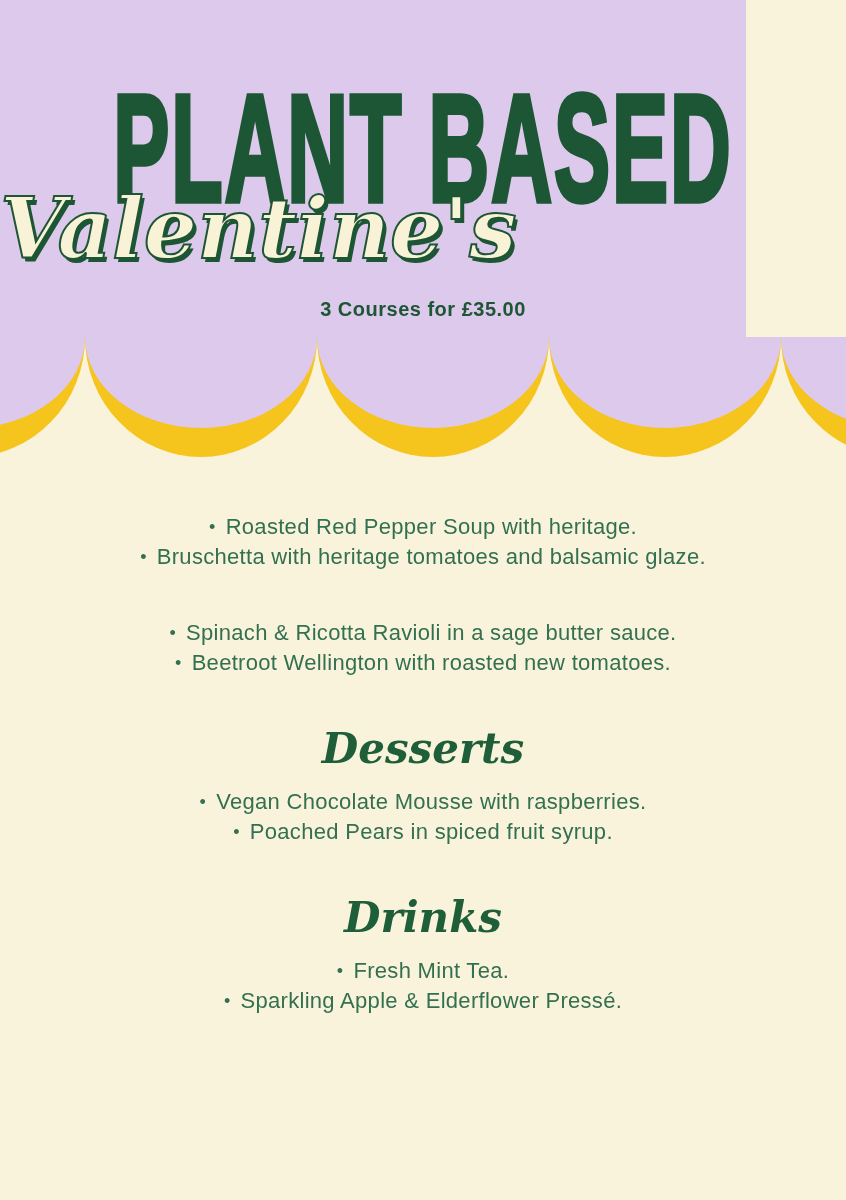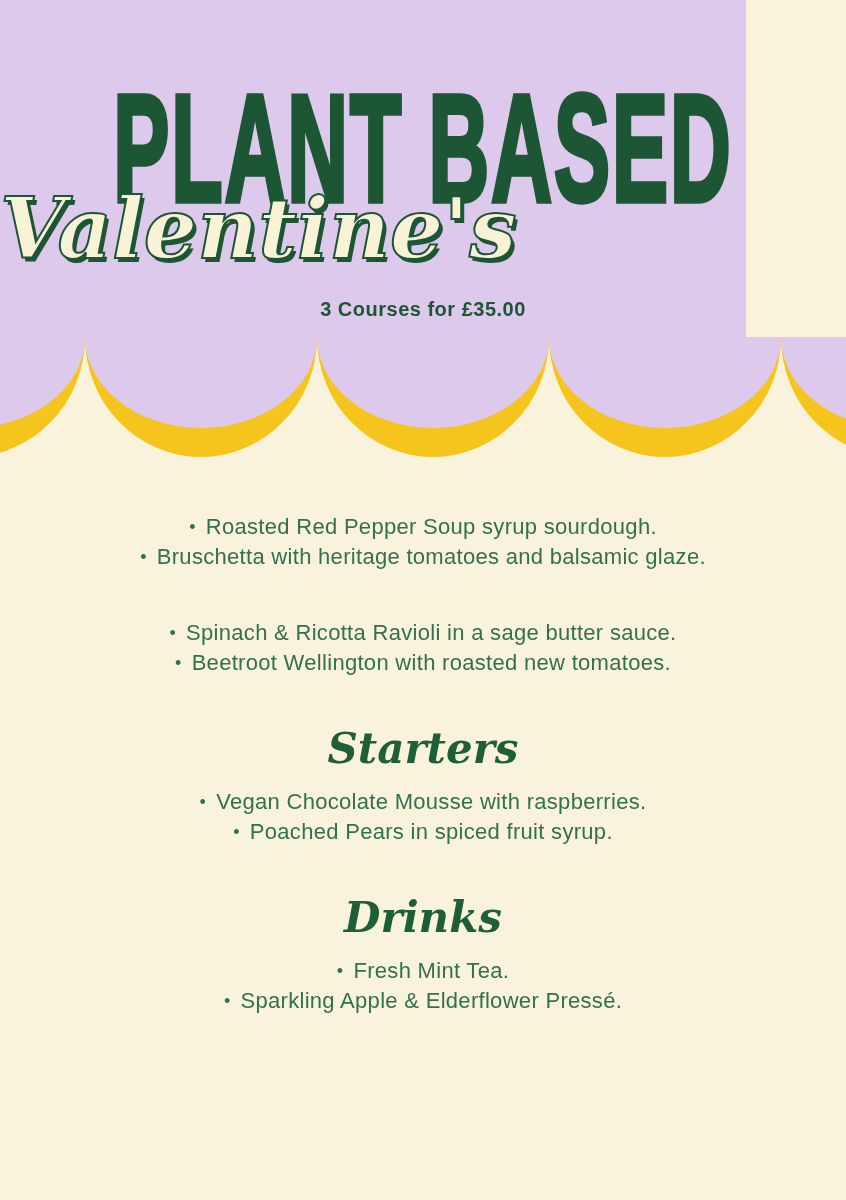"Roasted Red Pepper Soup syrup" span { text: syrup sourdough -> with heritage }
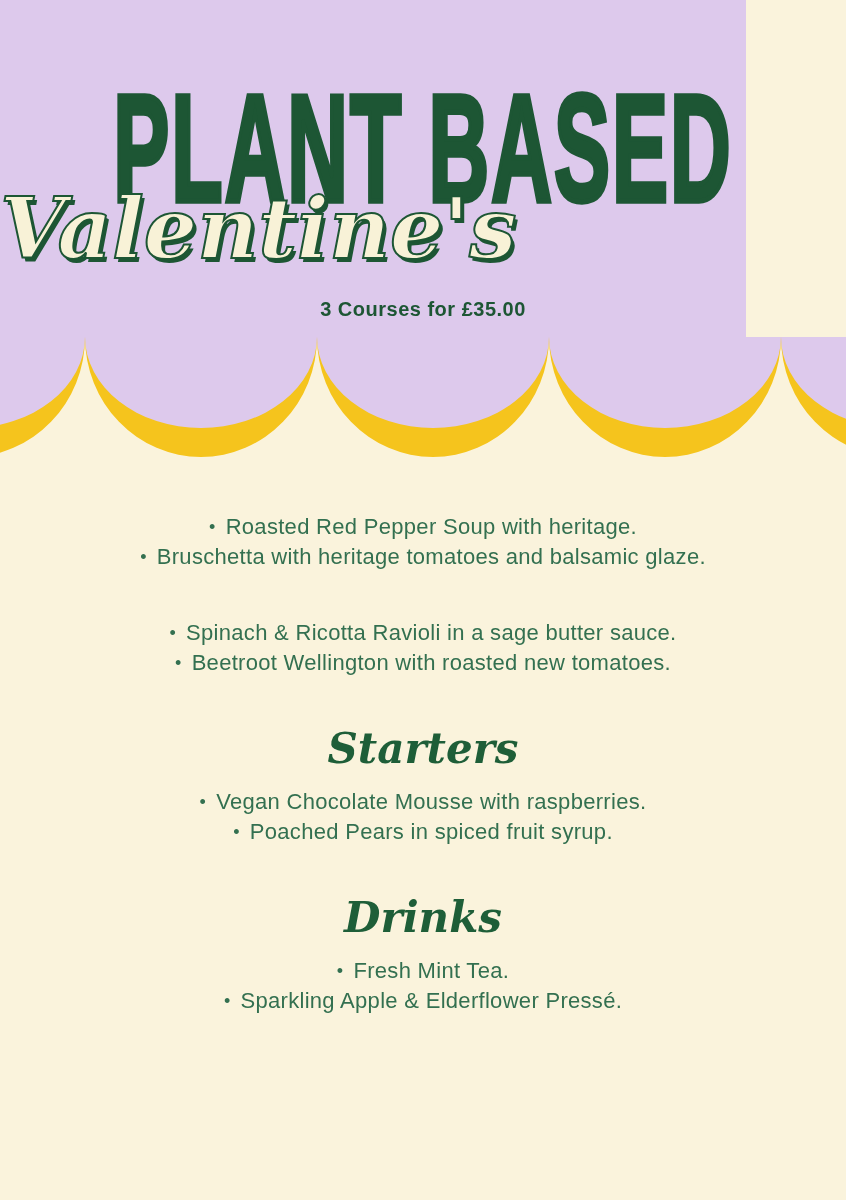"Starters" h2.section-heading { text: Starters -> Desserts }
